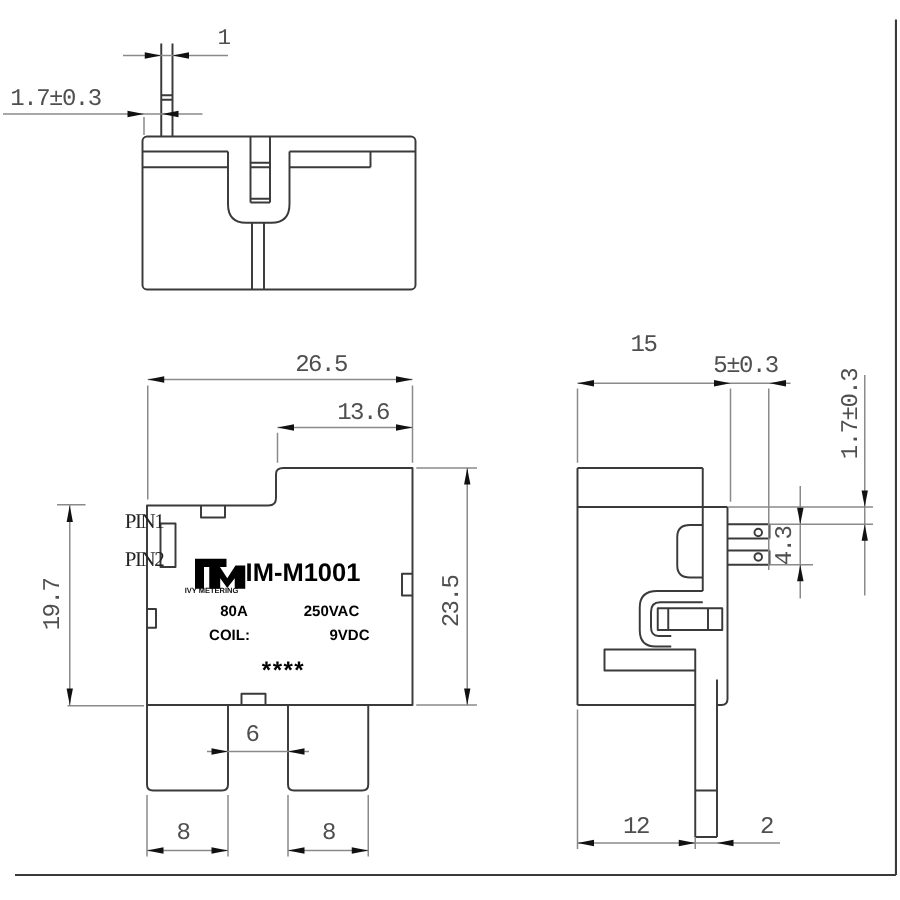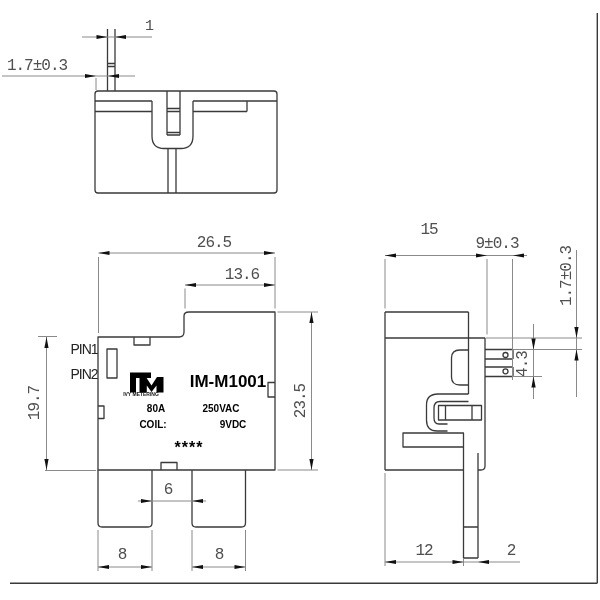"9±0.3" span.lbl { text: 9 -> 5 }
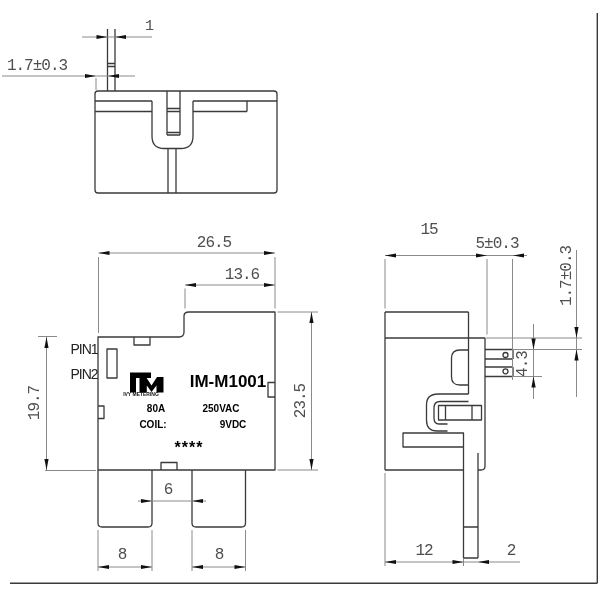"PIN1" .pinlbl { font-family: Liberation Sans, sans-serif -> Liberation Serif, serif; margin-left: none -> 12px }
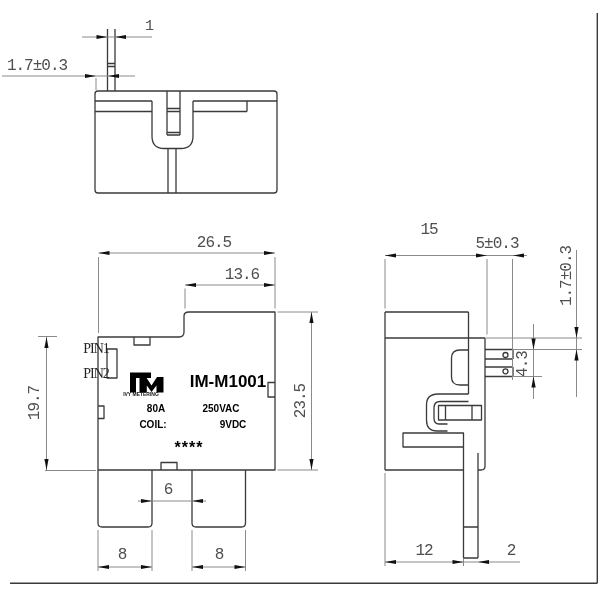"IM-M1001" span.lbl { left: 228px -> 202px }
